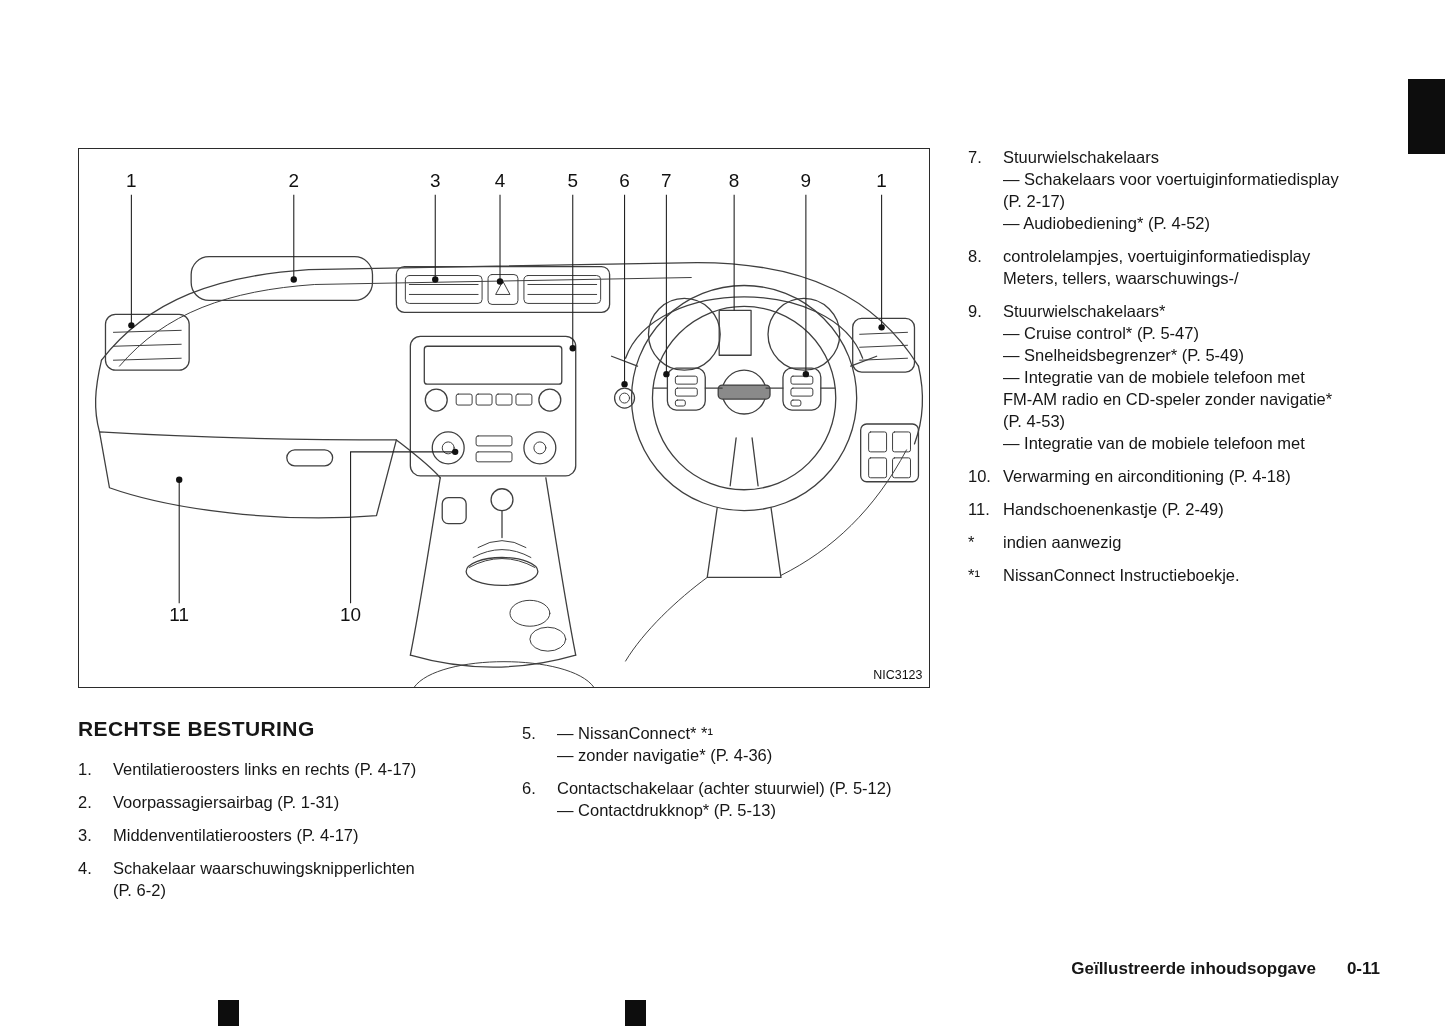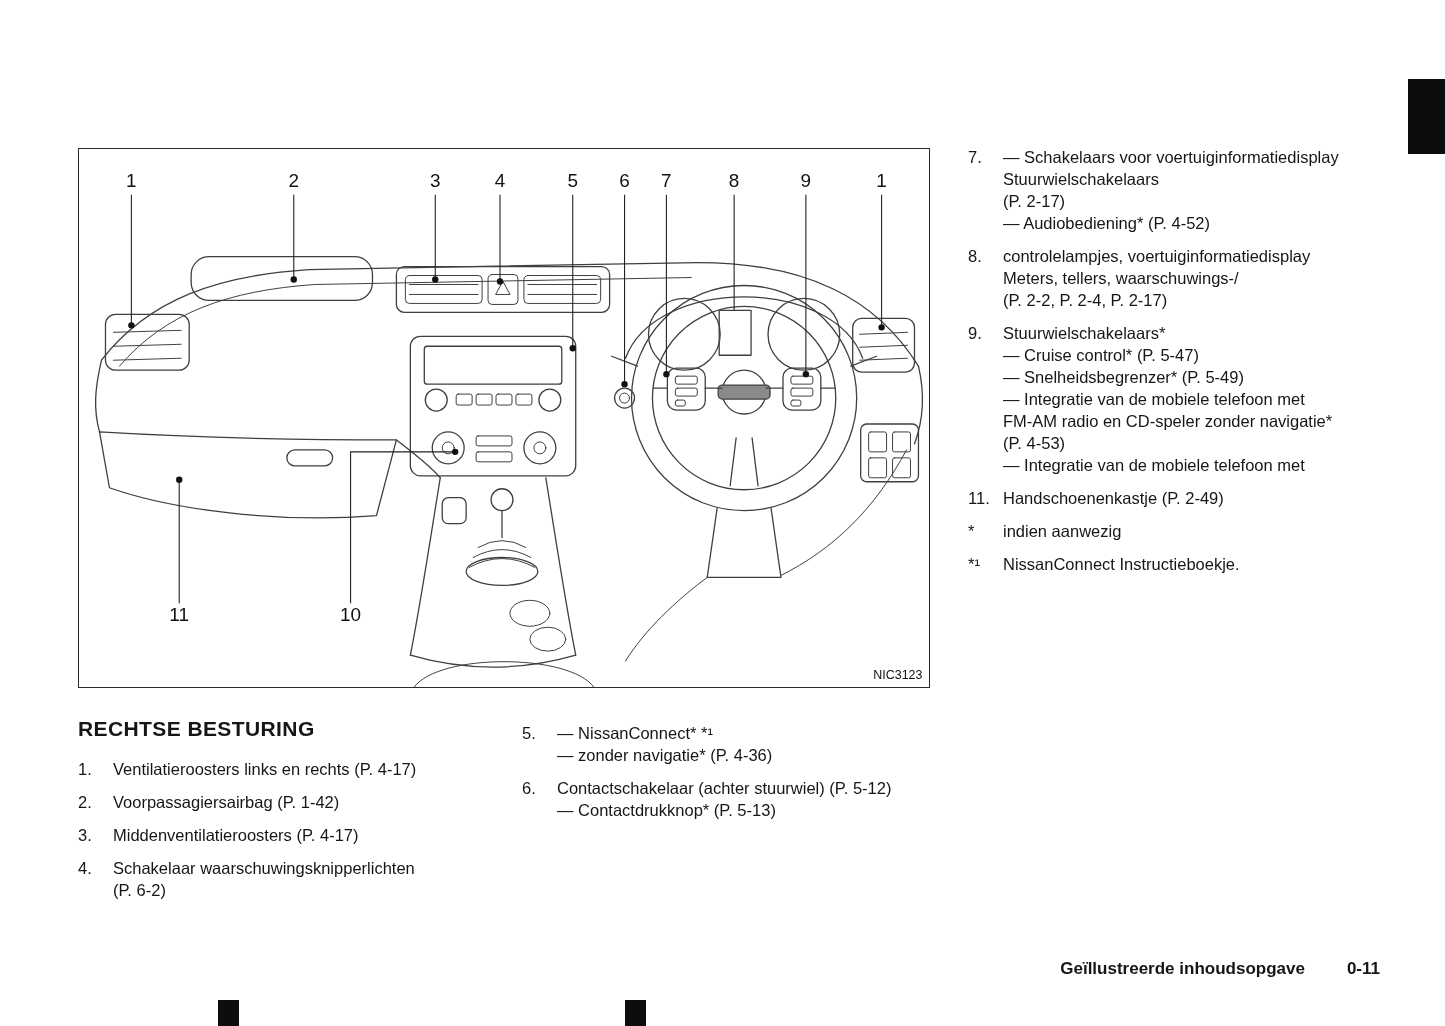"— Schakelaars voor" div { order: before "Stuurwielschakelaars" -> after "Stuurwielschakelaars" }
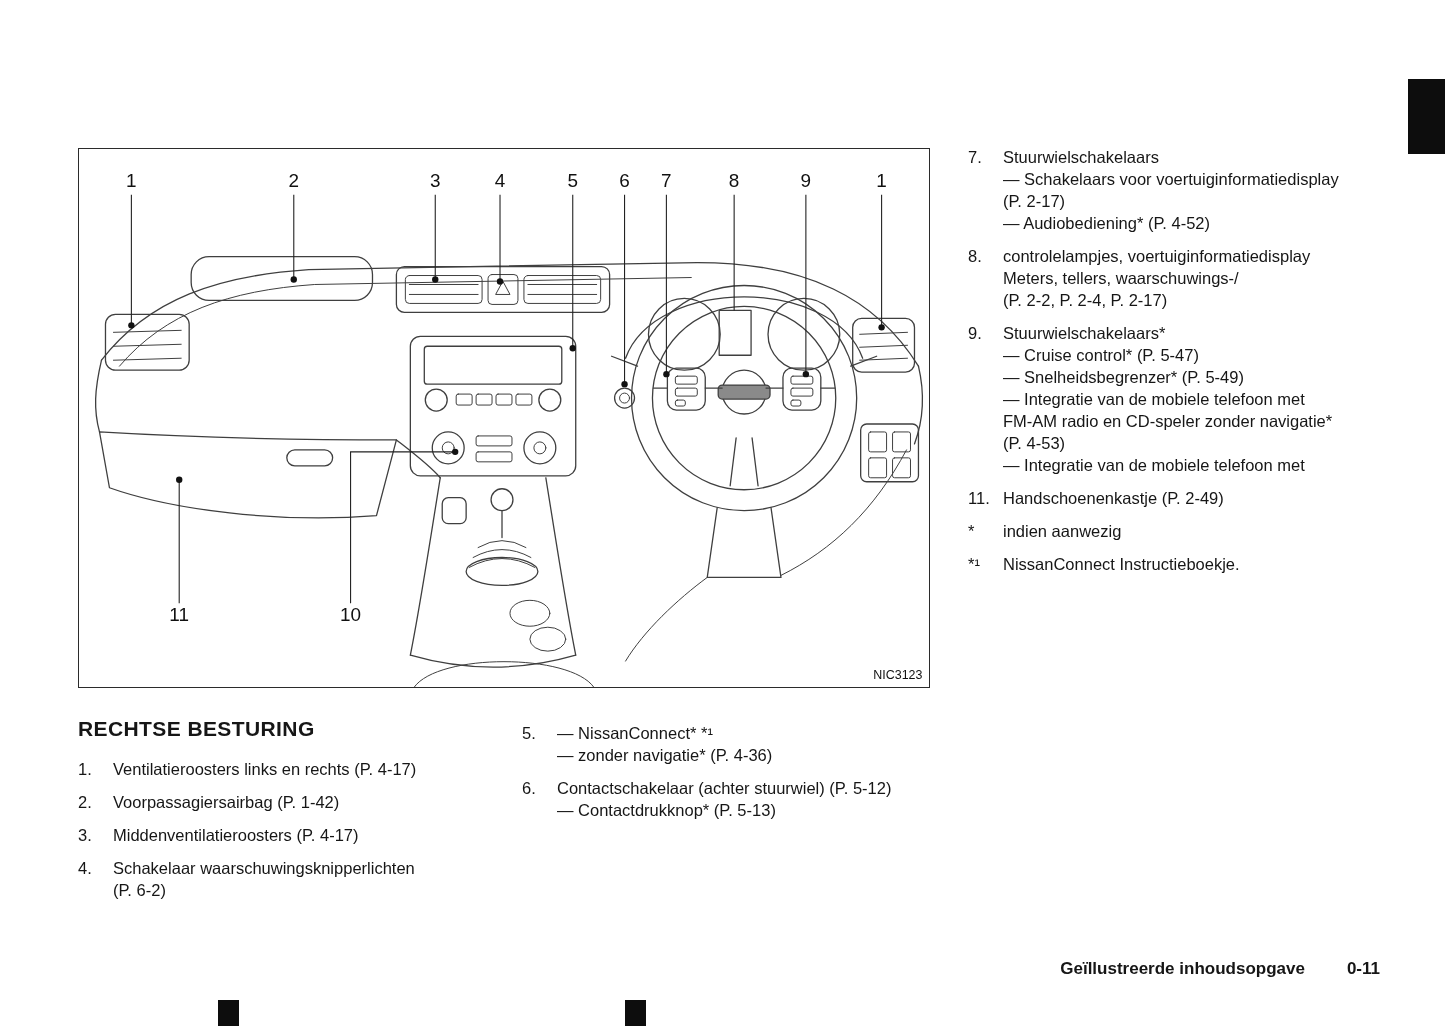"(P. 2-2, P. 2-4, P." div { html: <div>(P. 2-2, P. 2-4, P. 2-17)</div> -> none }
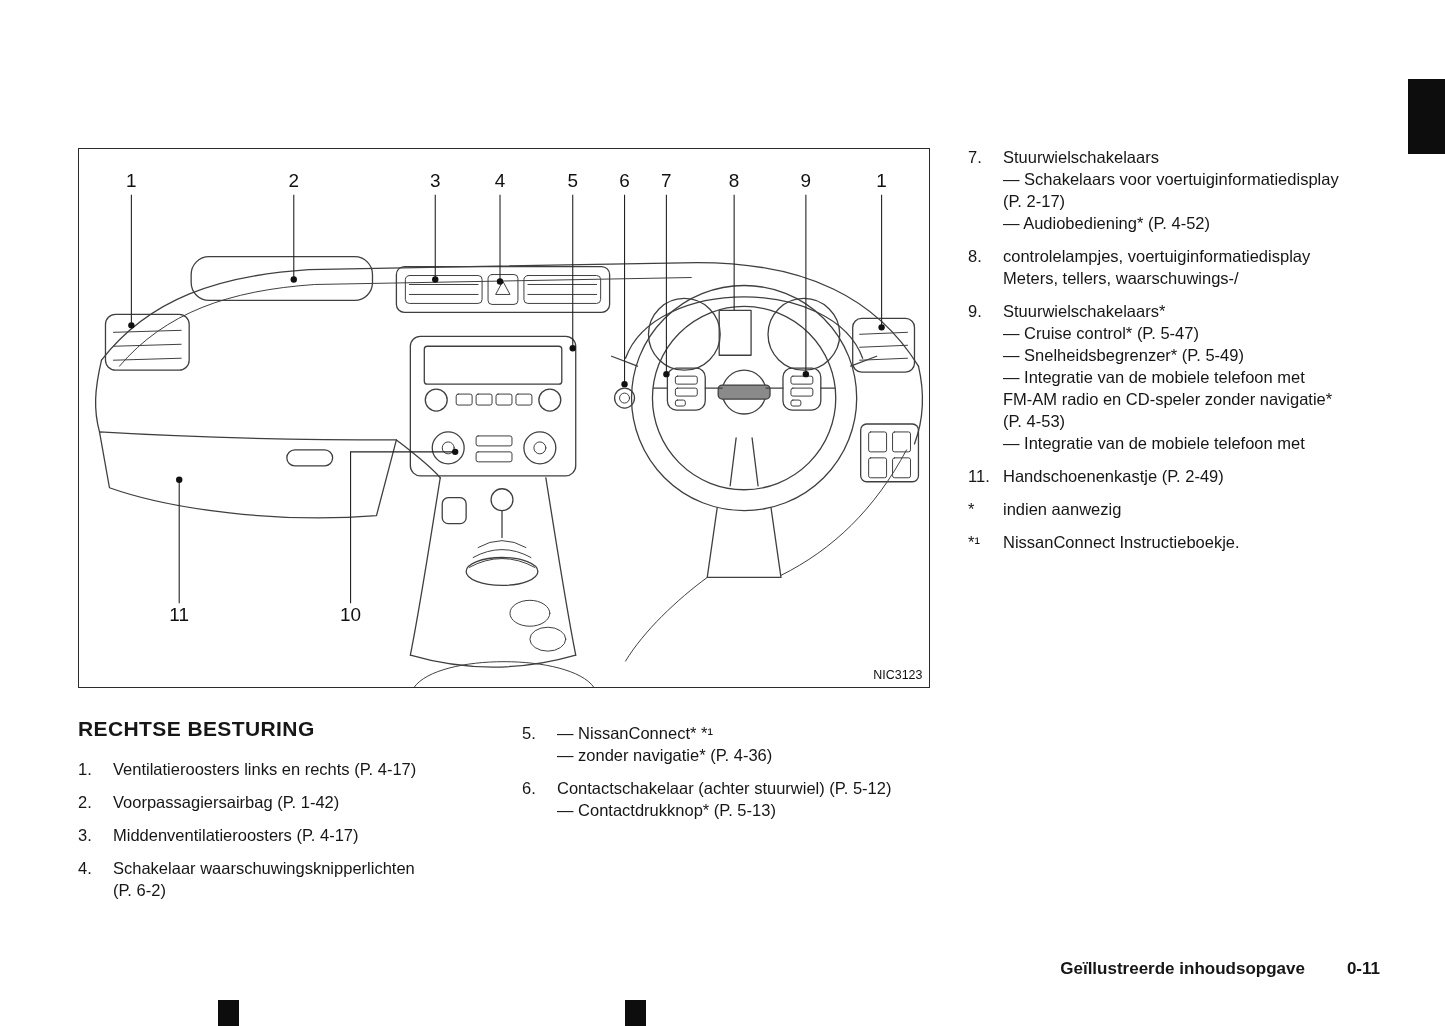"10." div.item { html: none -> <div> <div>10.</div> <div> <div>Verwarming en airconditioning (P. 4-18)</div> </div> </div> }
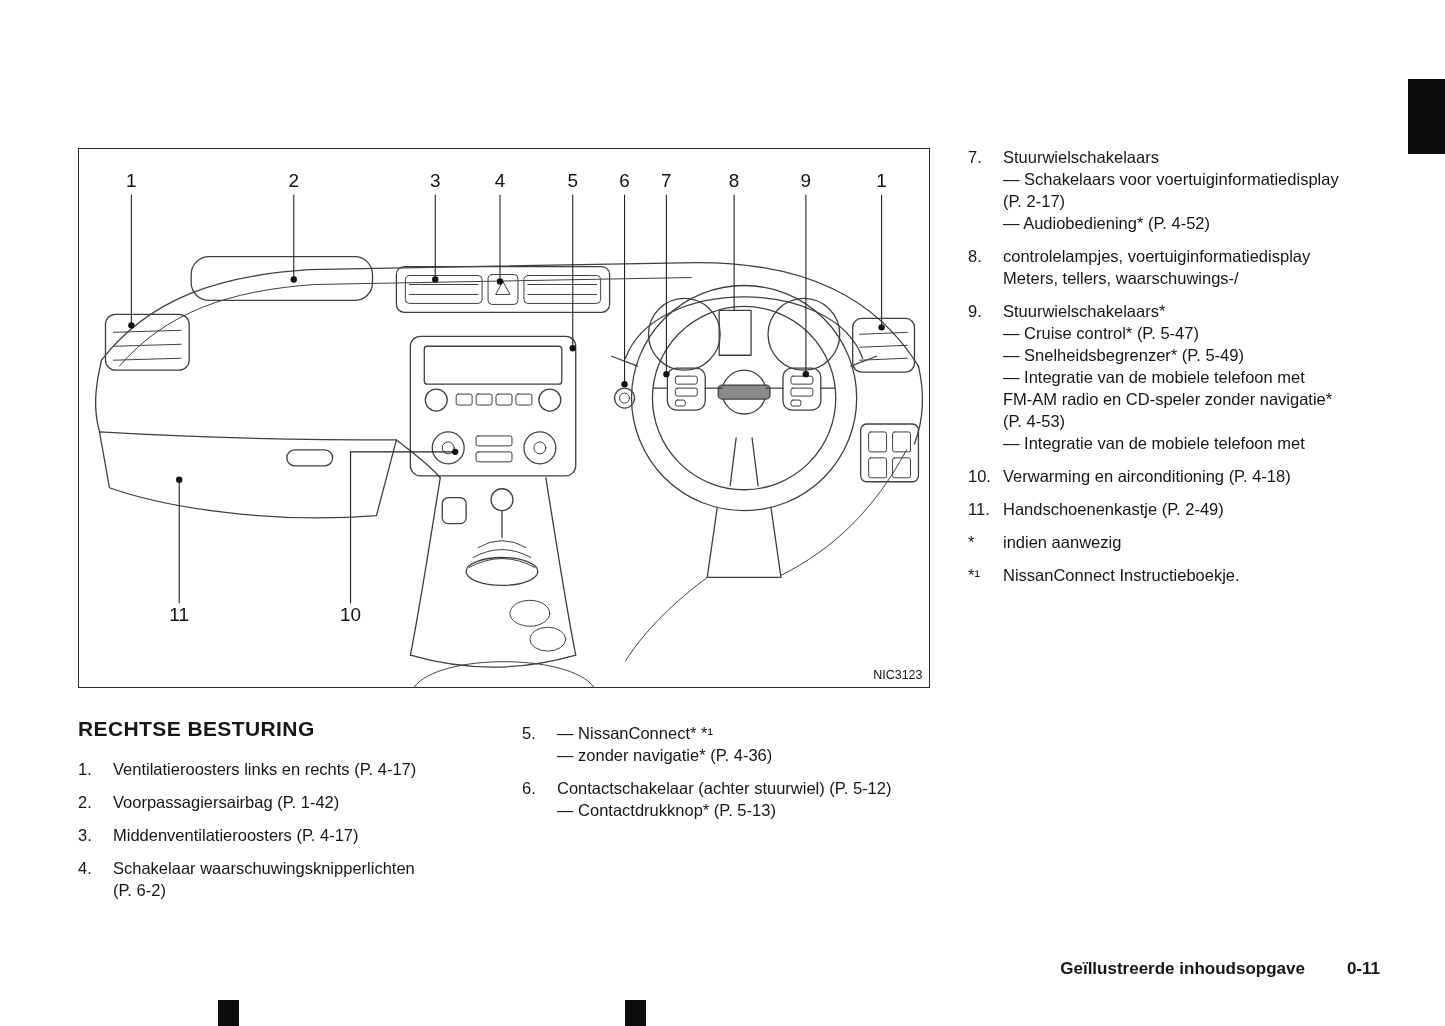"Voorpassagiersairbag (P. 1-42)" div { text: 1-42 -> 1-31 }
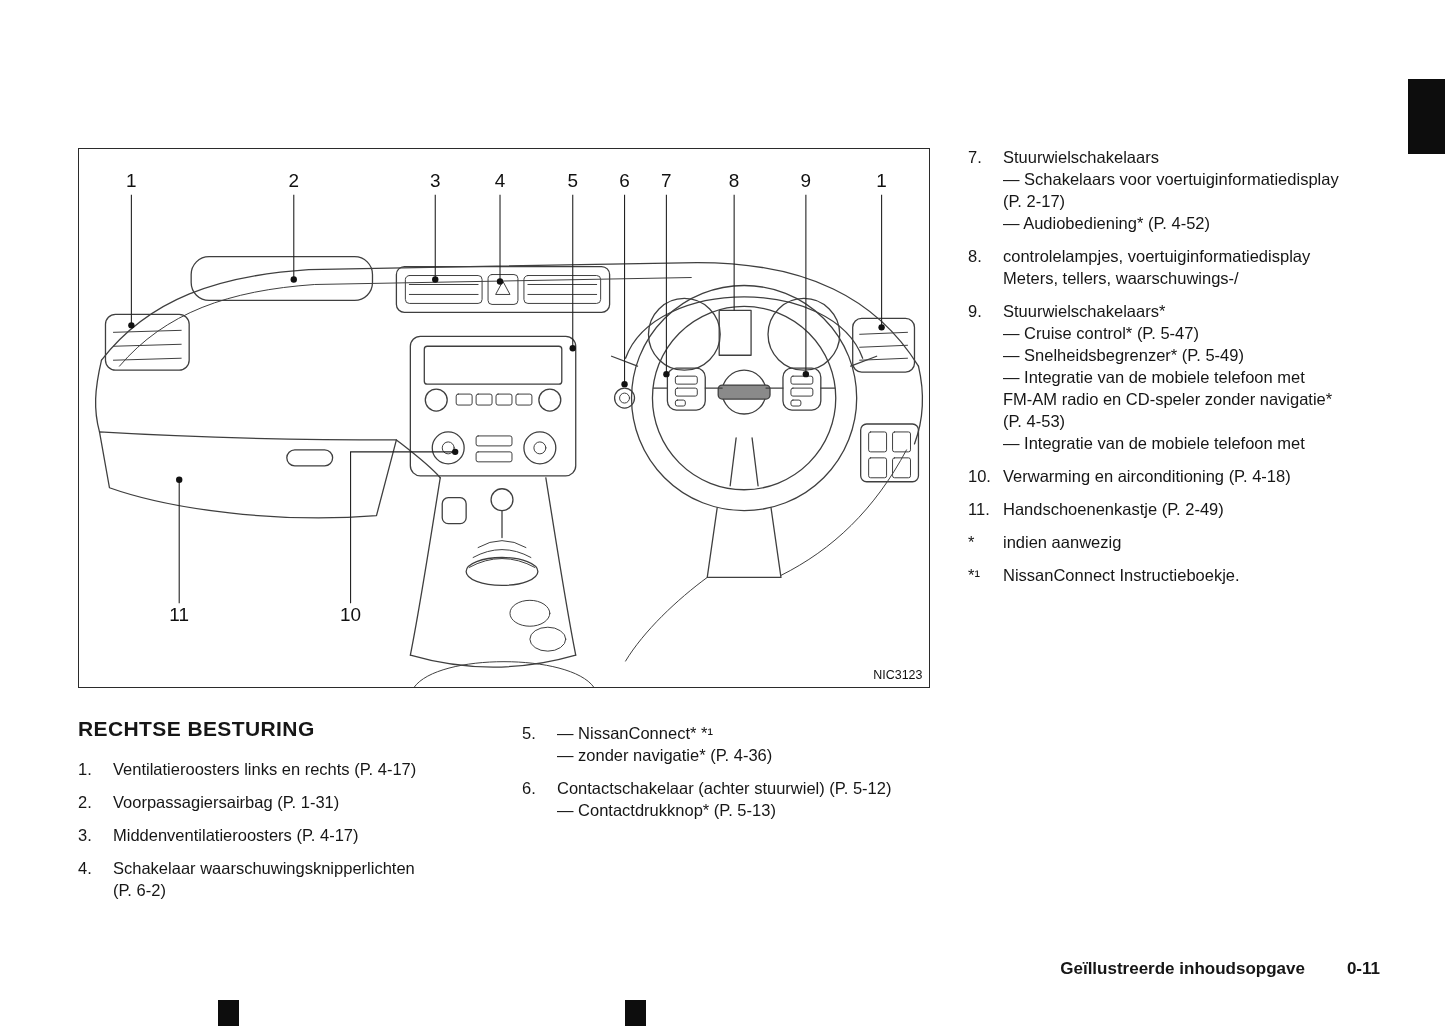"0-11" .footer .pg { margin-left: 42px -> 31px }
